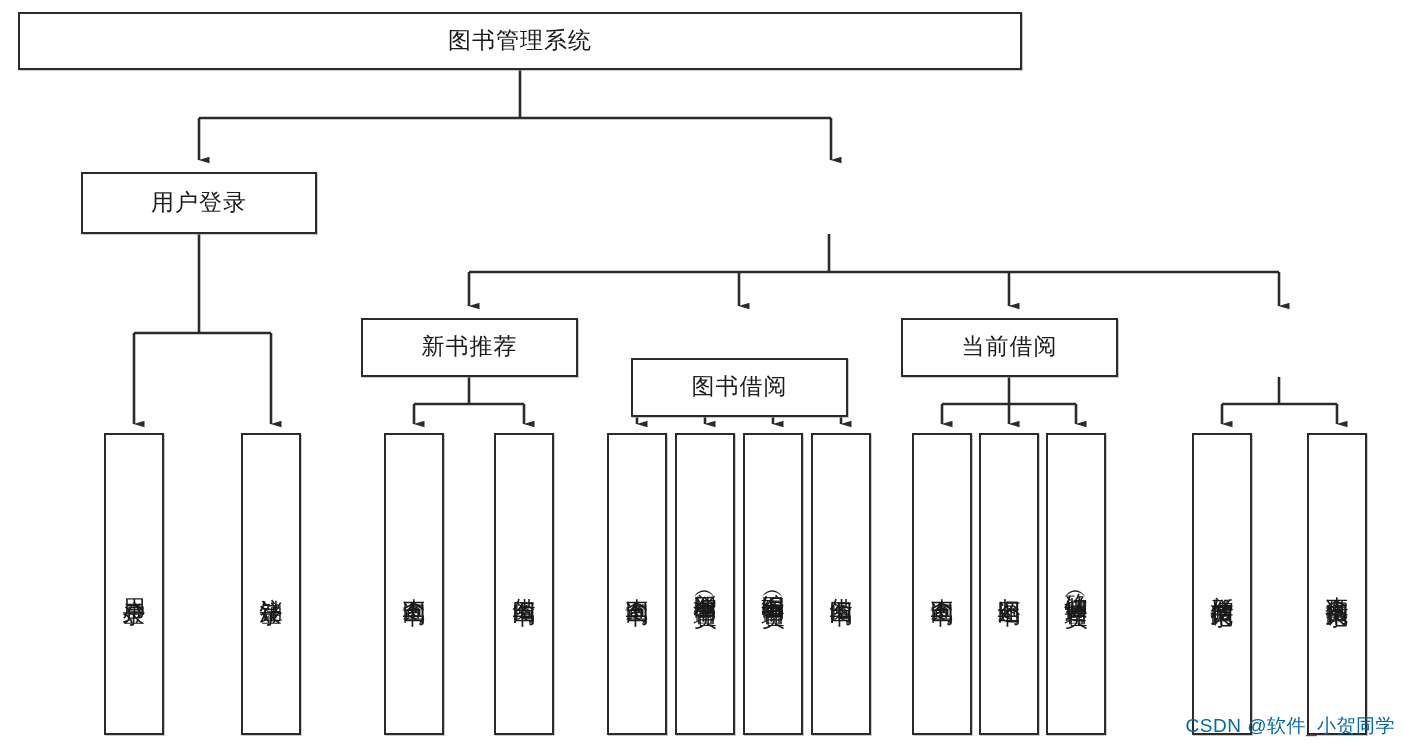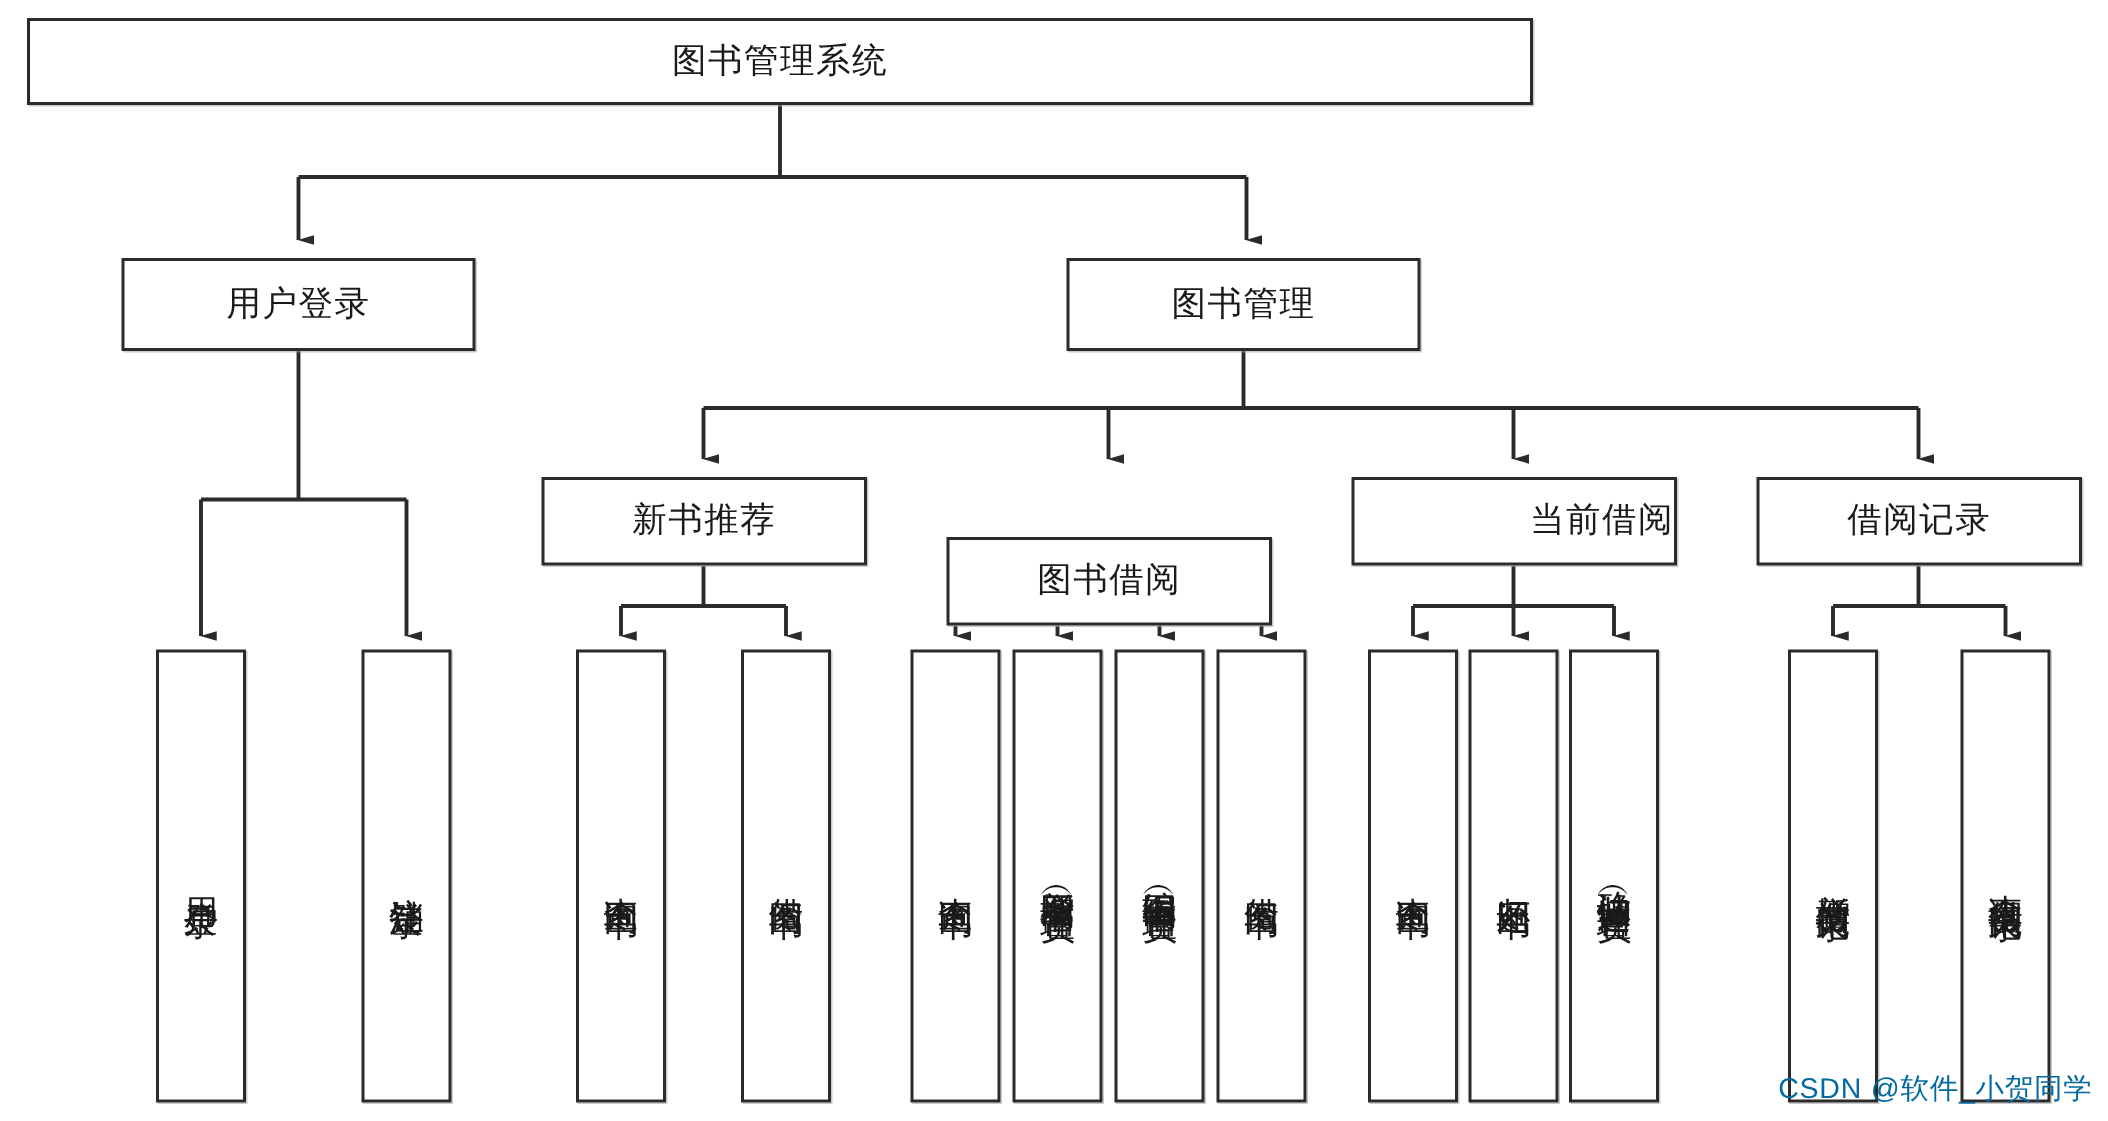"图书管理" div.node { html: <div> <span>图书管理</span> </div> -> none }
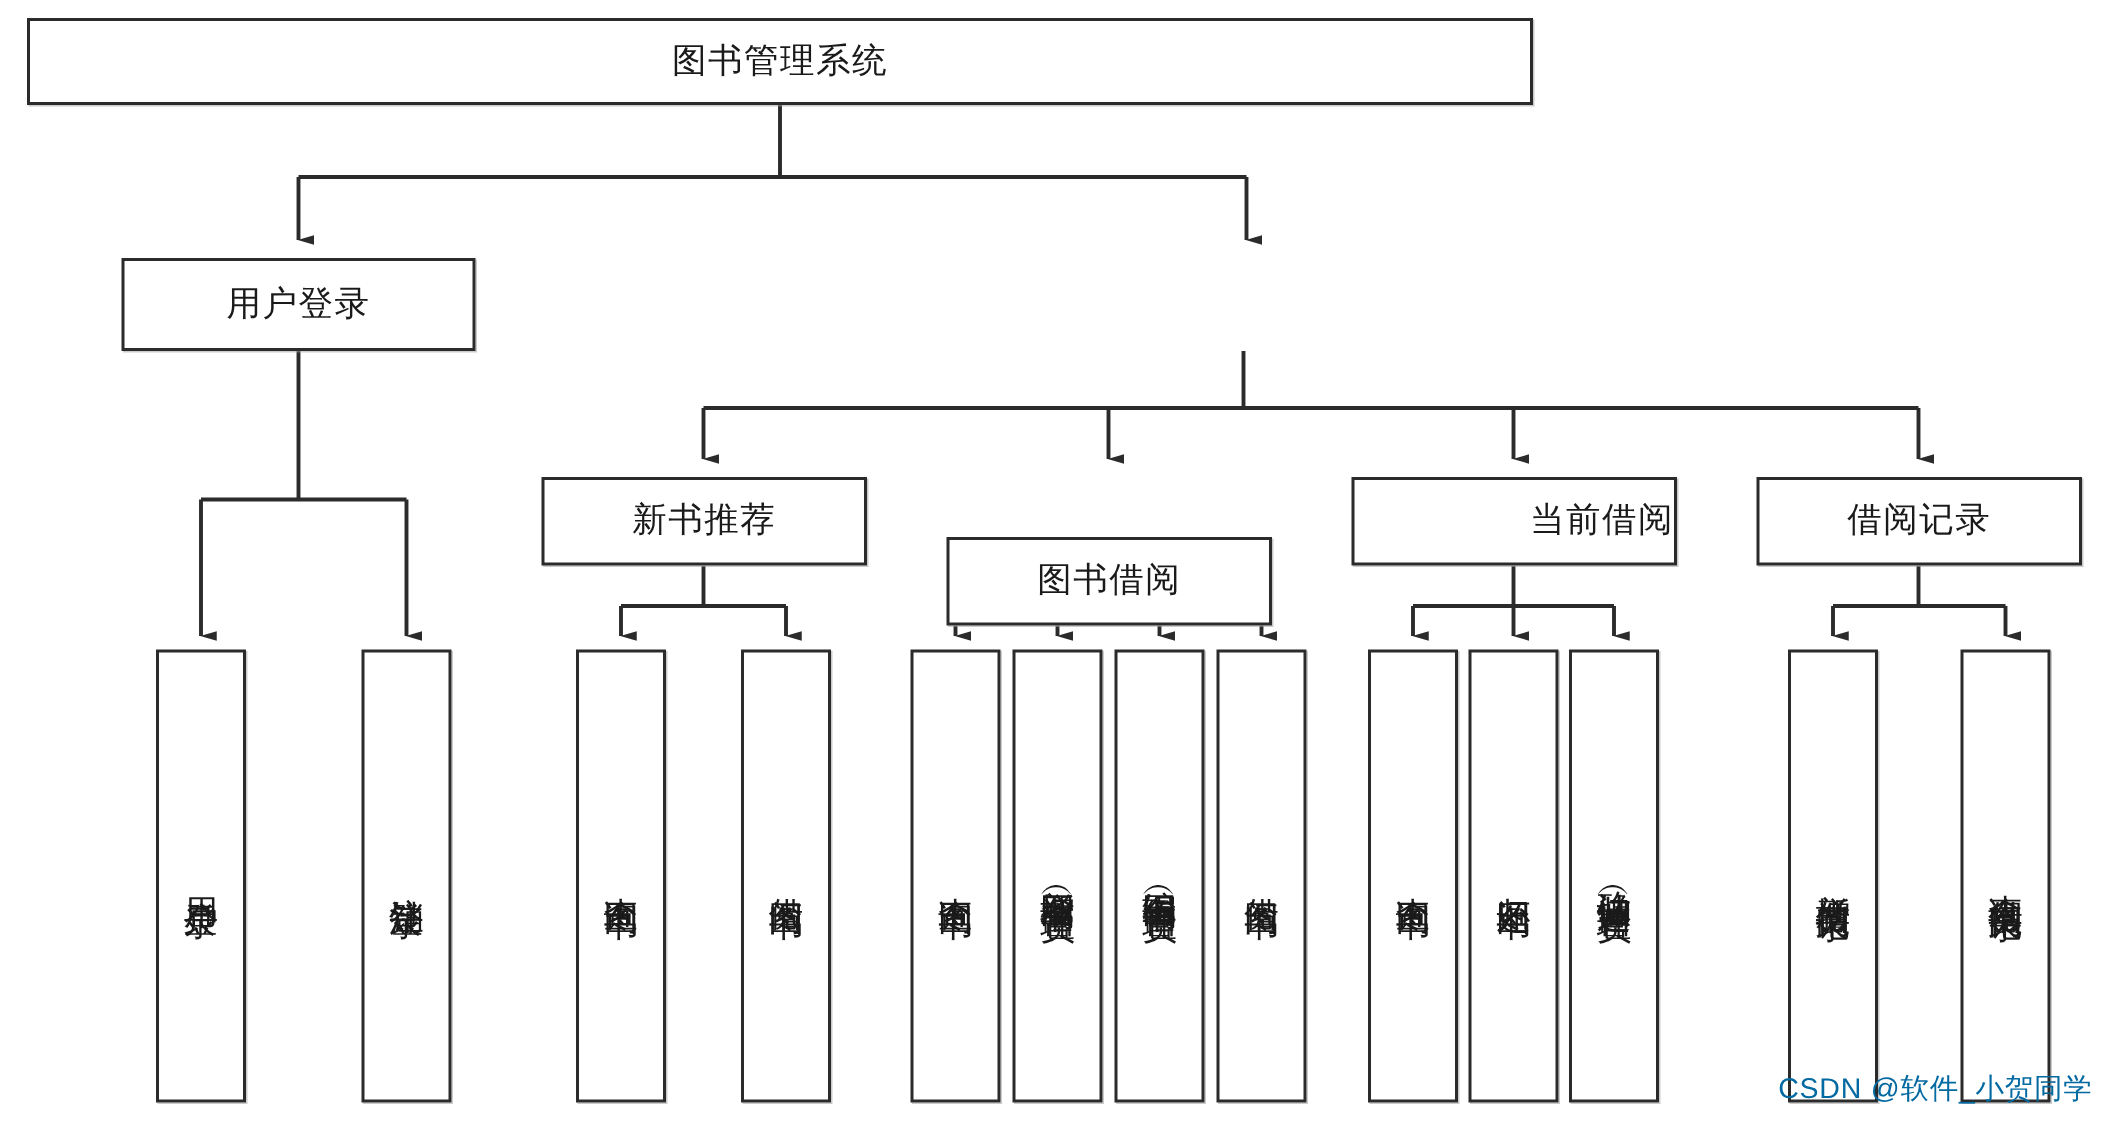"当前借阅" div.node { justify-content: flex-end -> none }
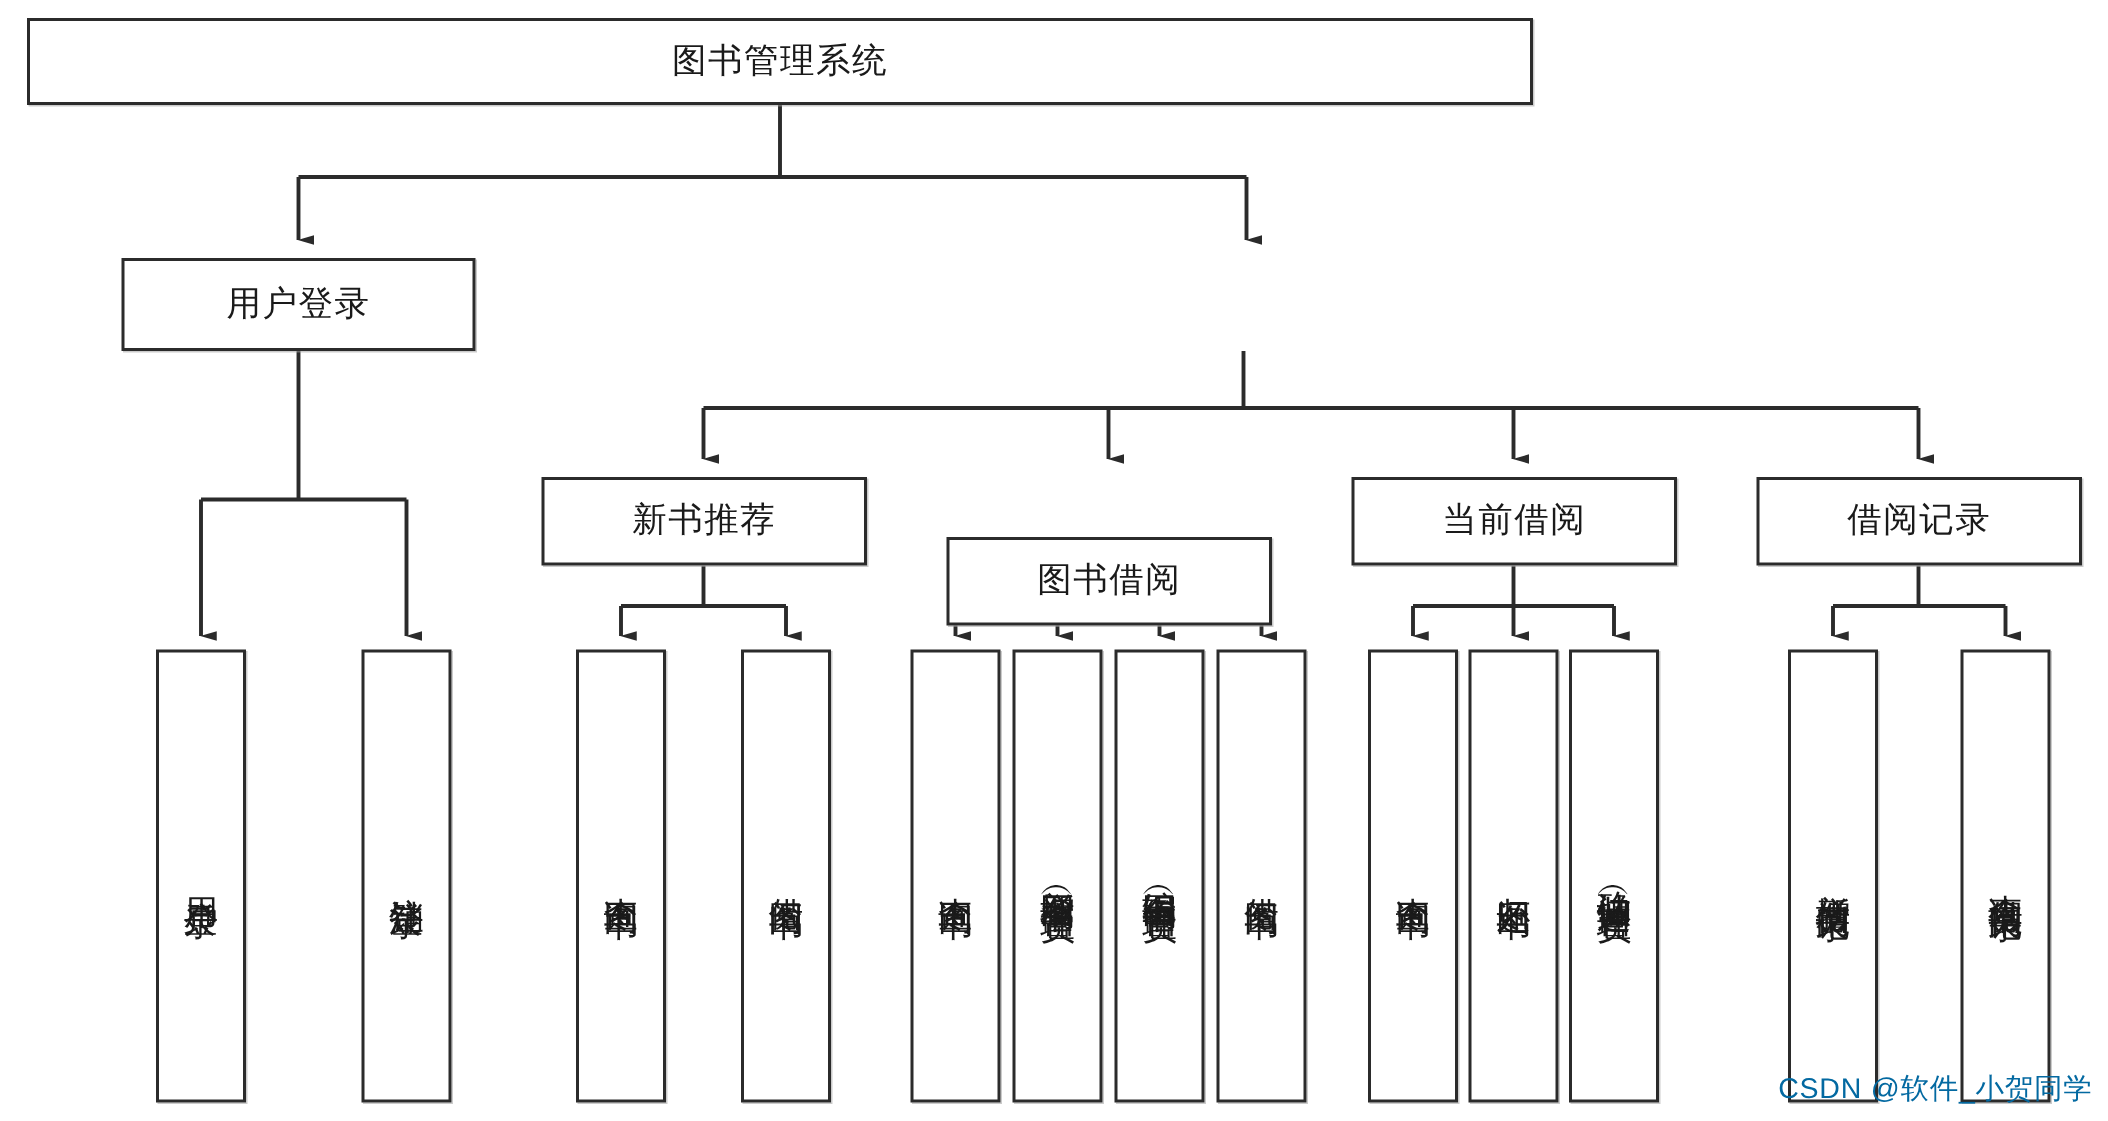"借阅记录" div.node { html: <div> <span>借阅记录</span> </div> -> none }
